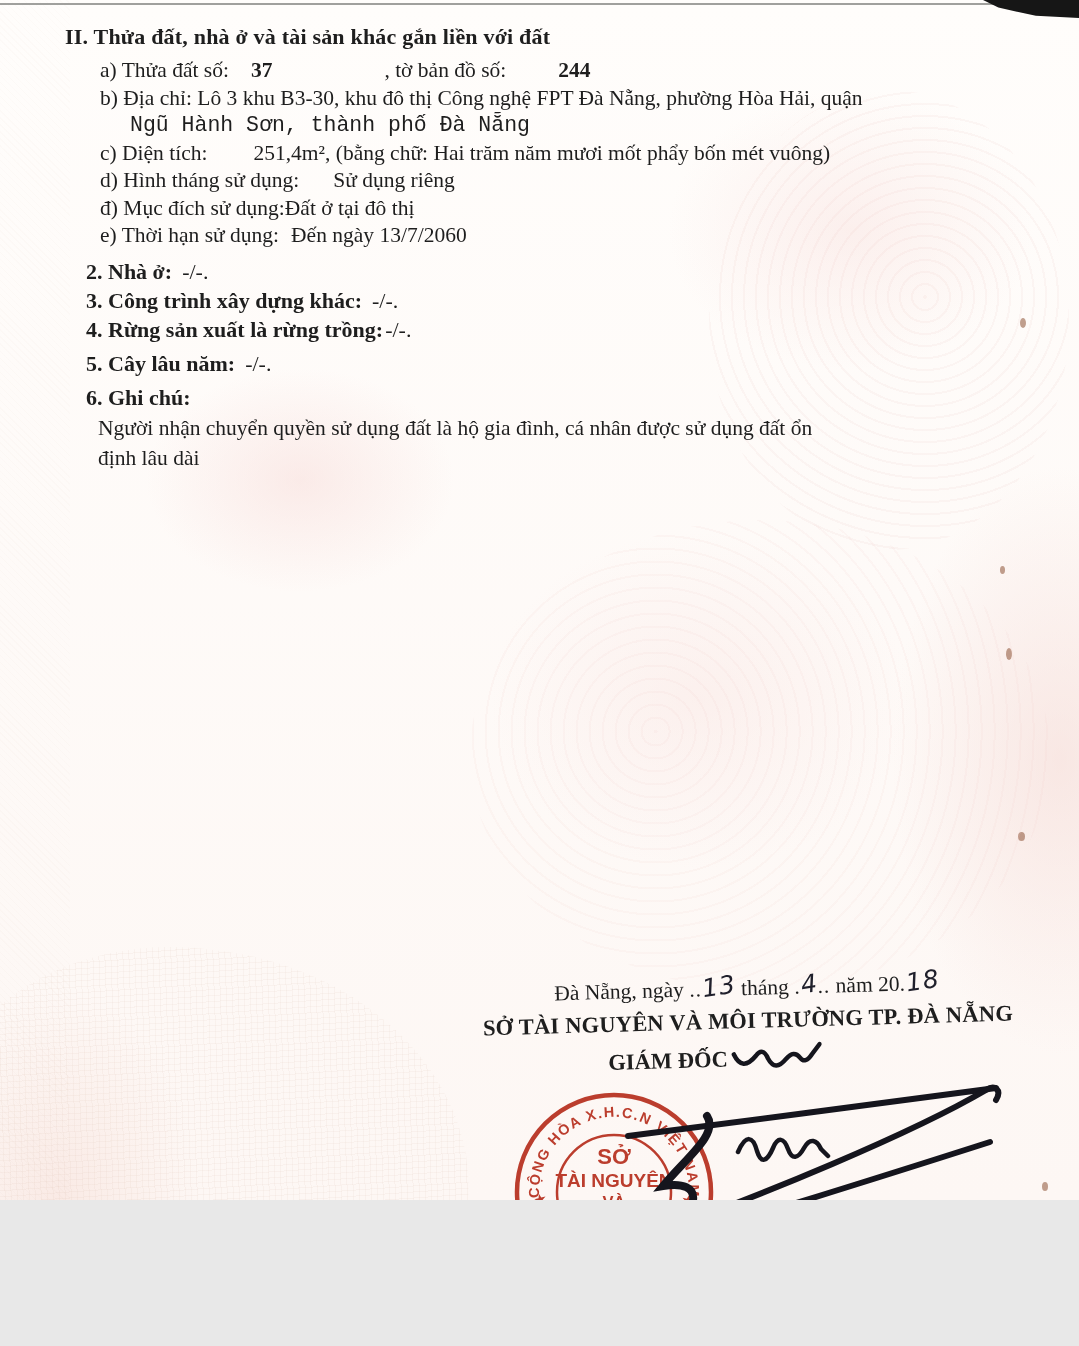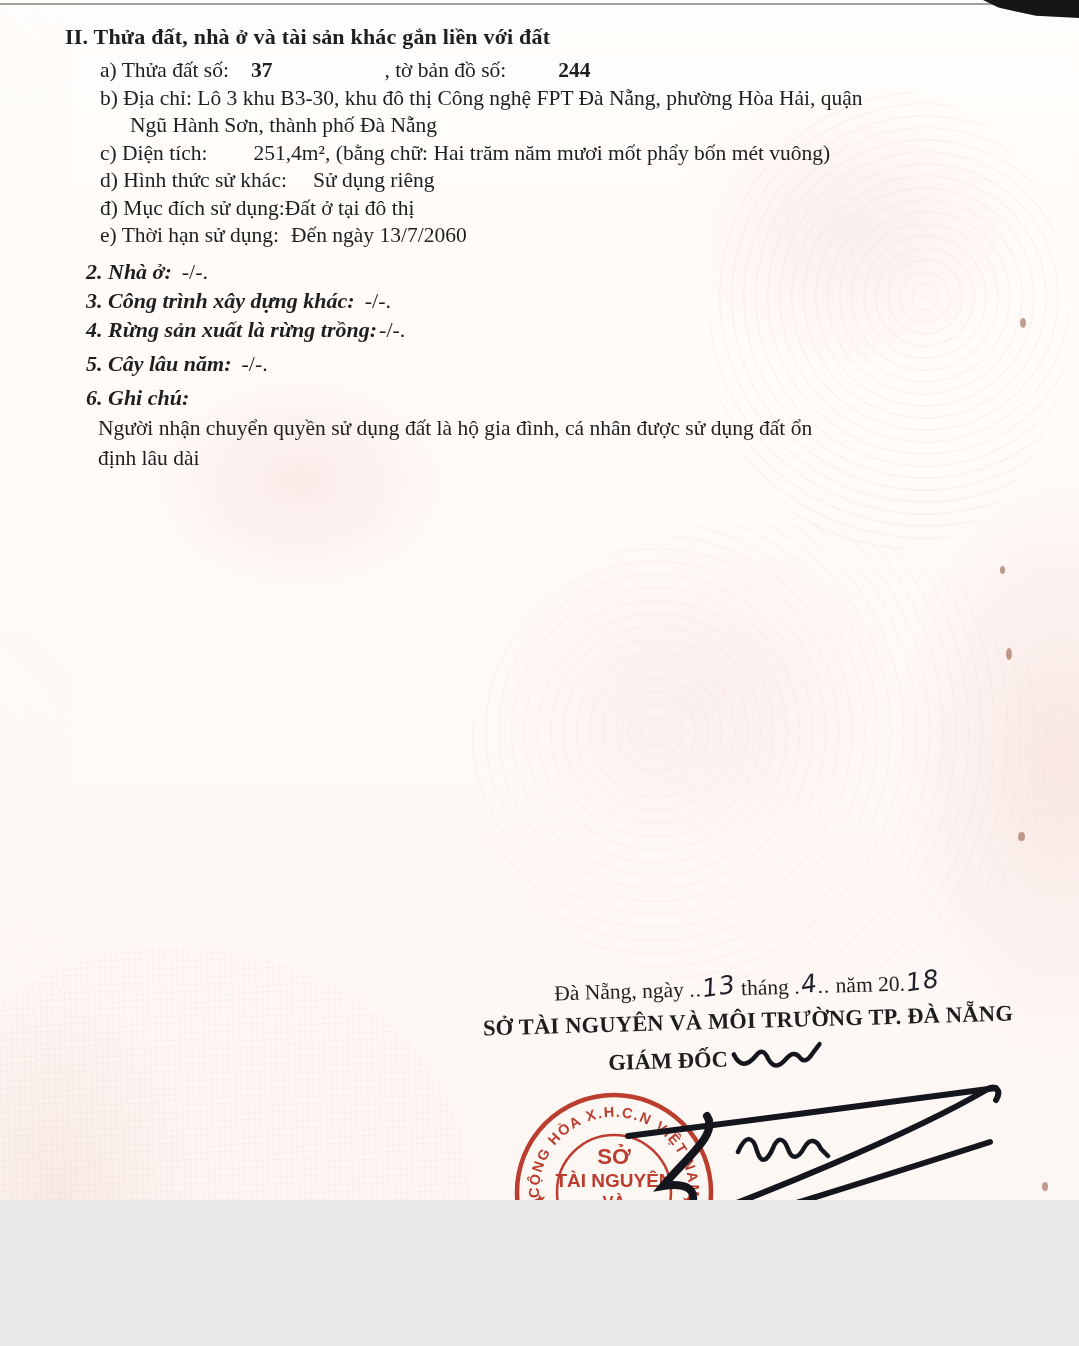"Ngũ Hành Sơn, thành phố" .indent2 { font-family: none -> Liberation Mono, monospace }
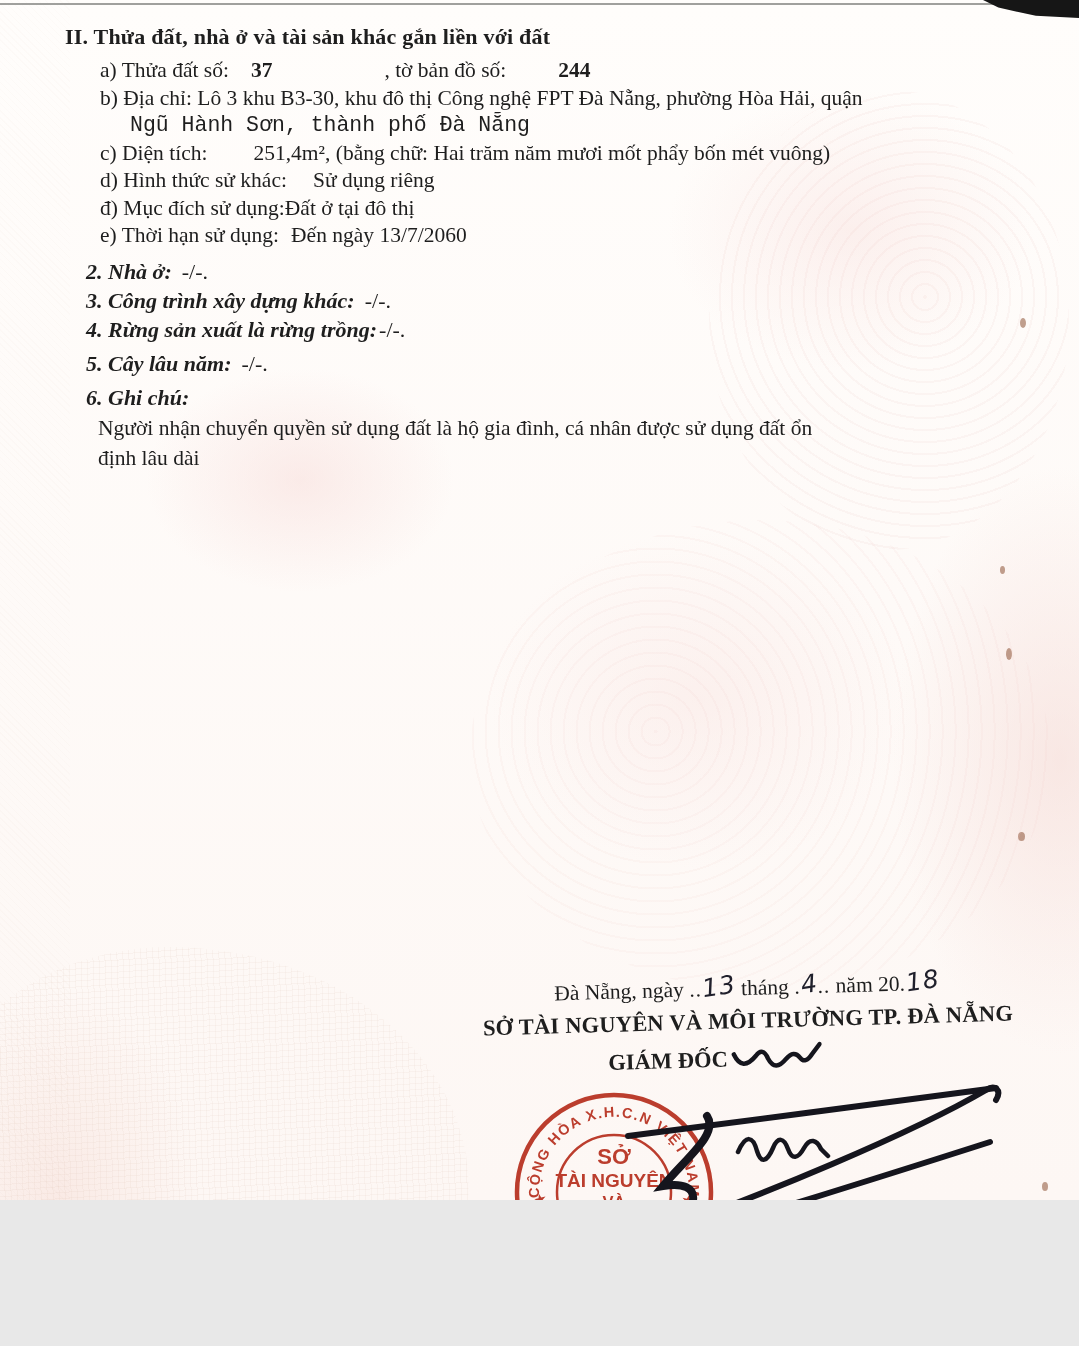"d) Hình thức sử khác:" span { text: thức sử khác -> tháng sử dụng }
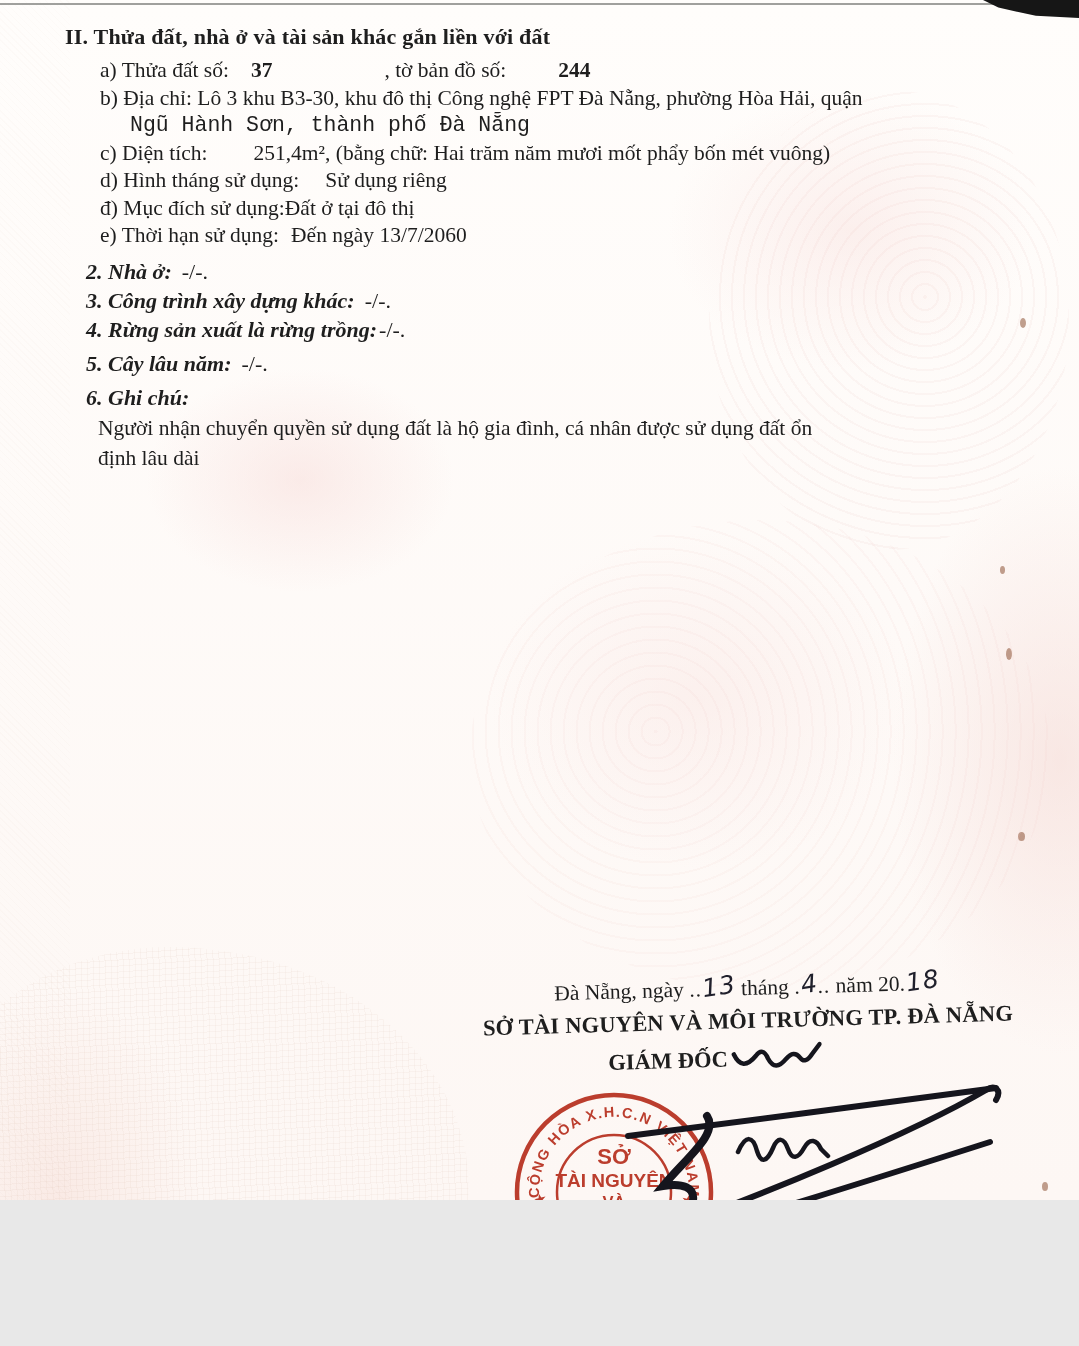"Sử dụng riêng" .gap-d { margin-left: 26px -> 34px }
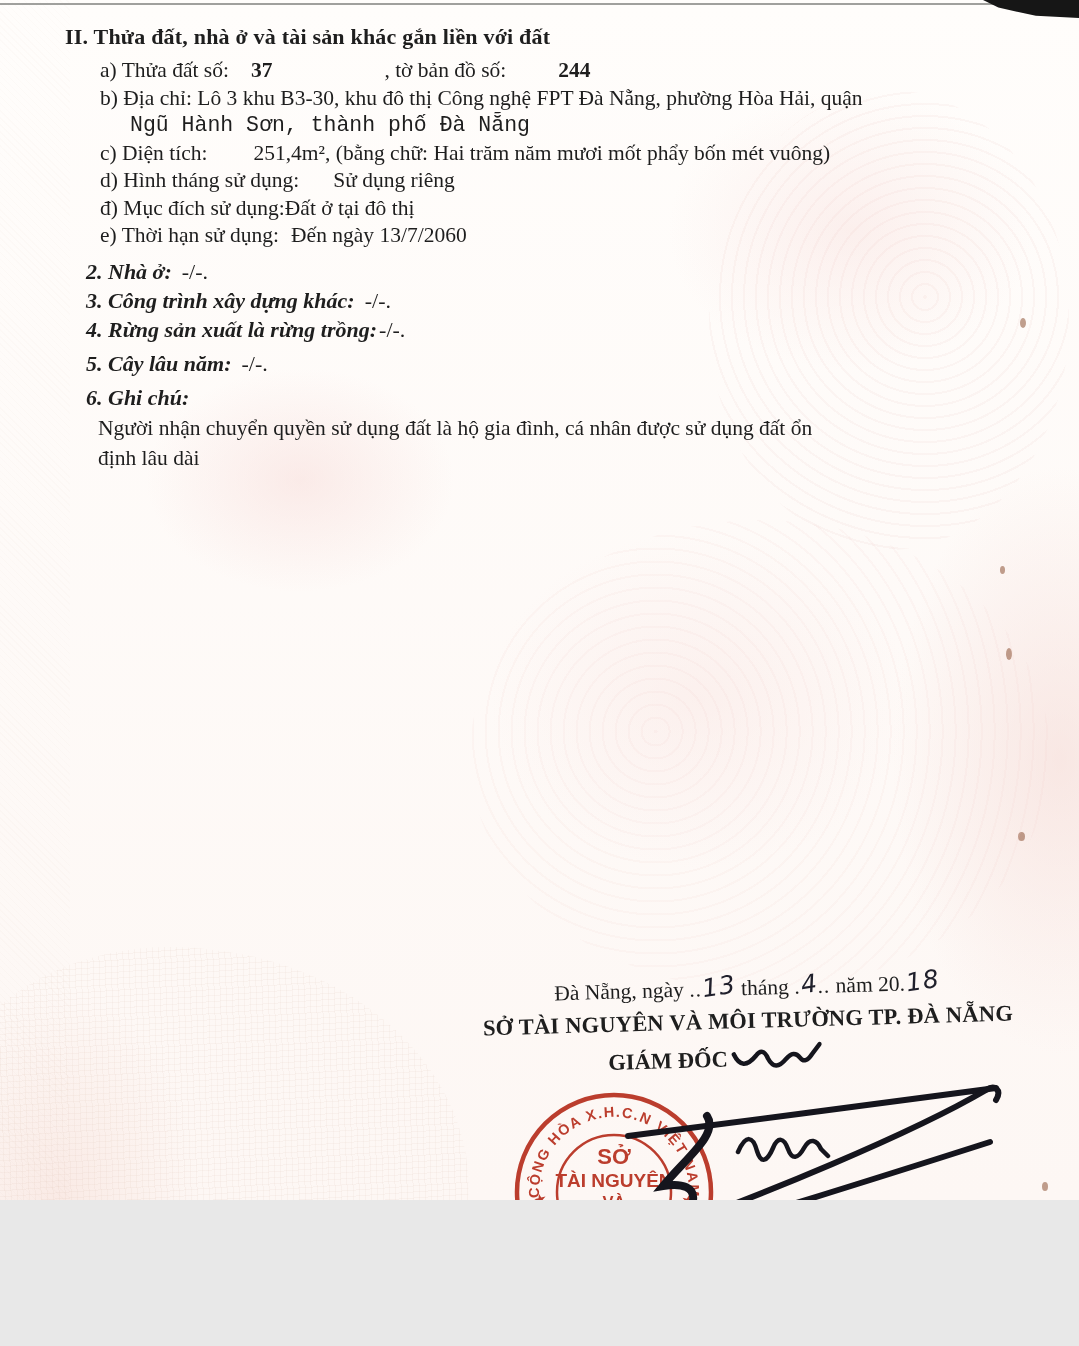"2. Nhà ở:" .numbered .lbl { font-style: italic -> none }
